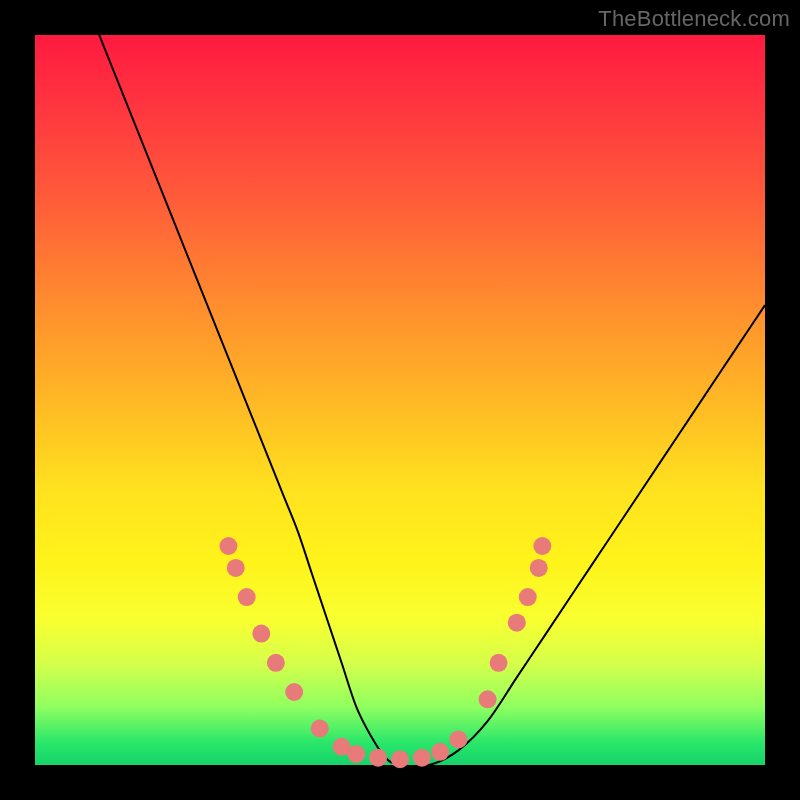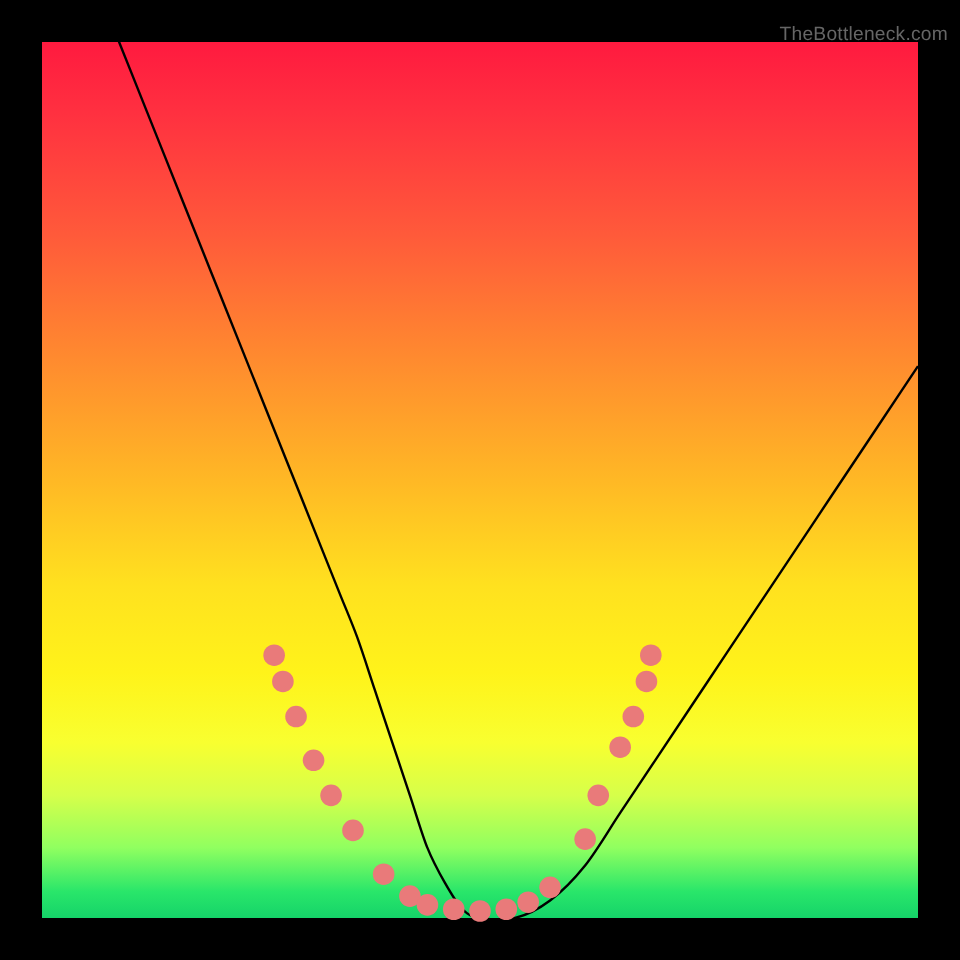"TheBottleneck.com" .watermark { font-size: 16px -> 22px; top: 20px -> 6px }
